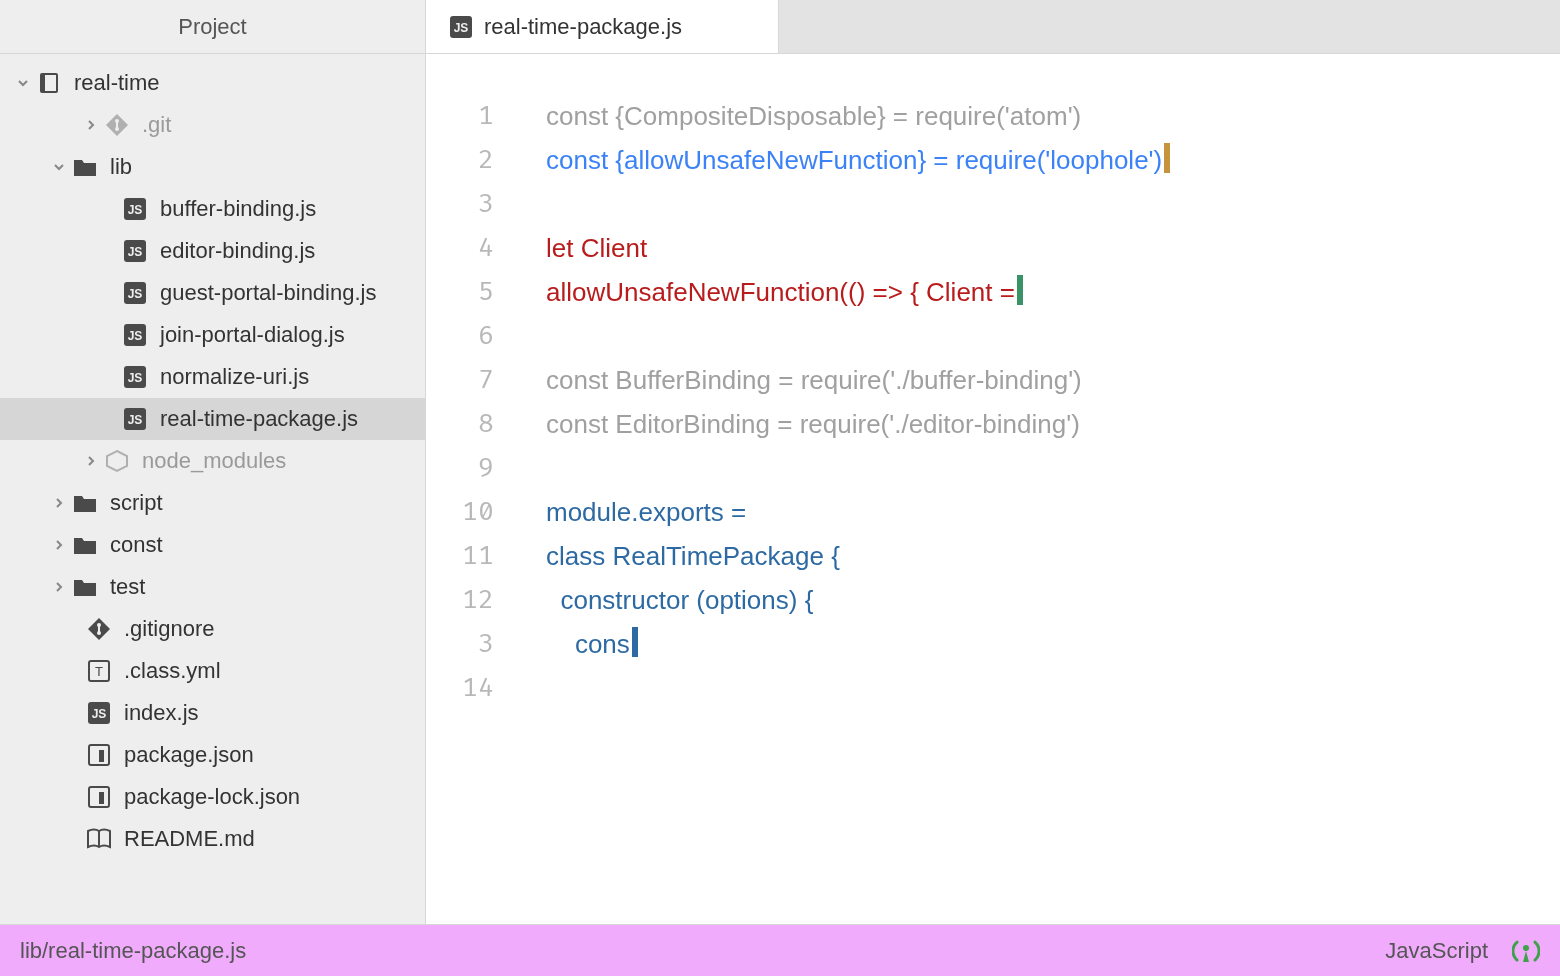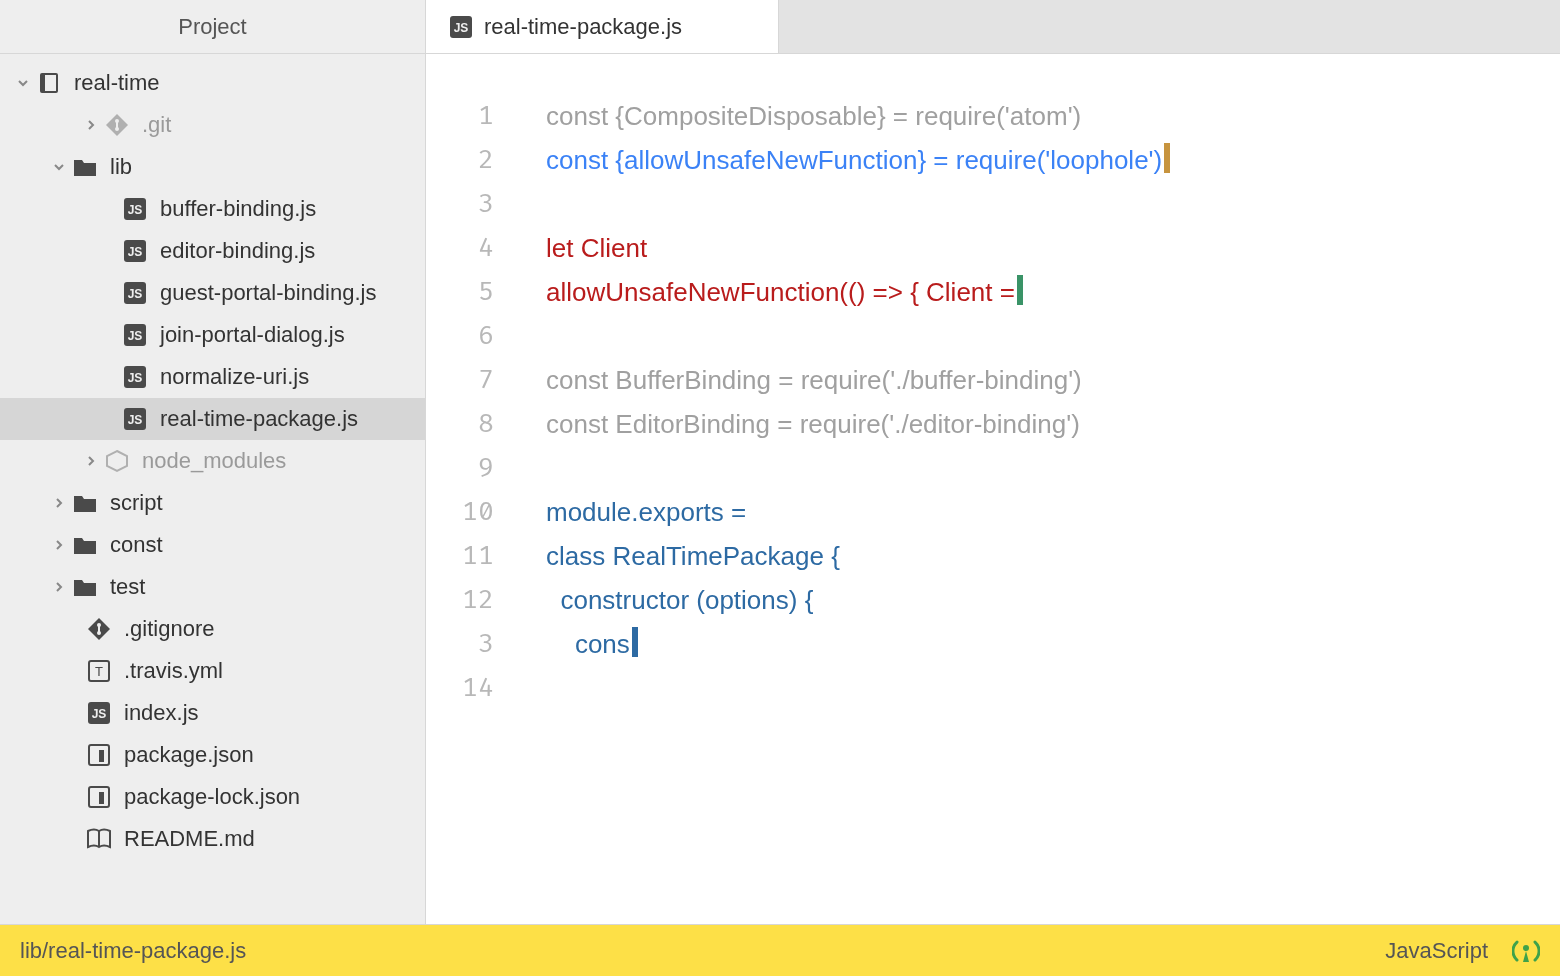".travis.yml" span { text: .travis.yml -> .class.yml }
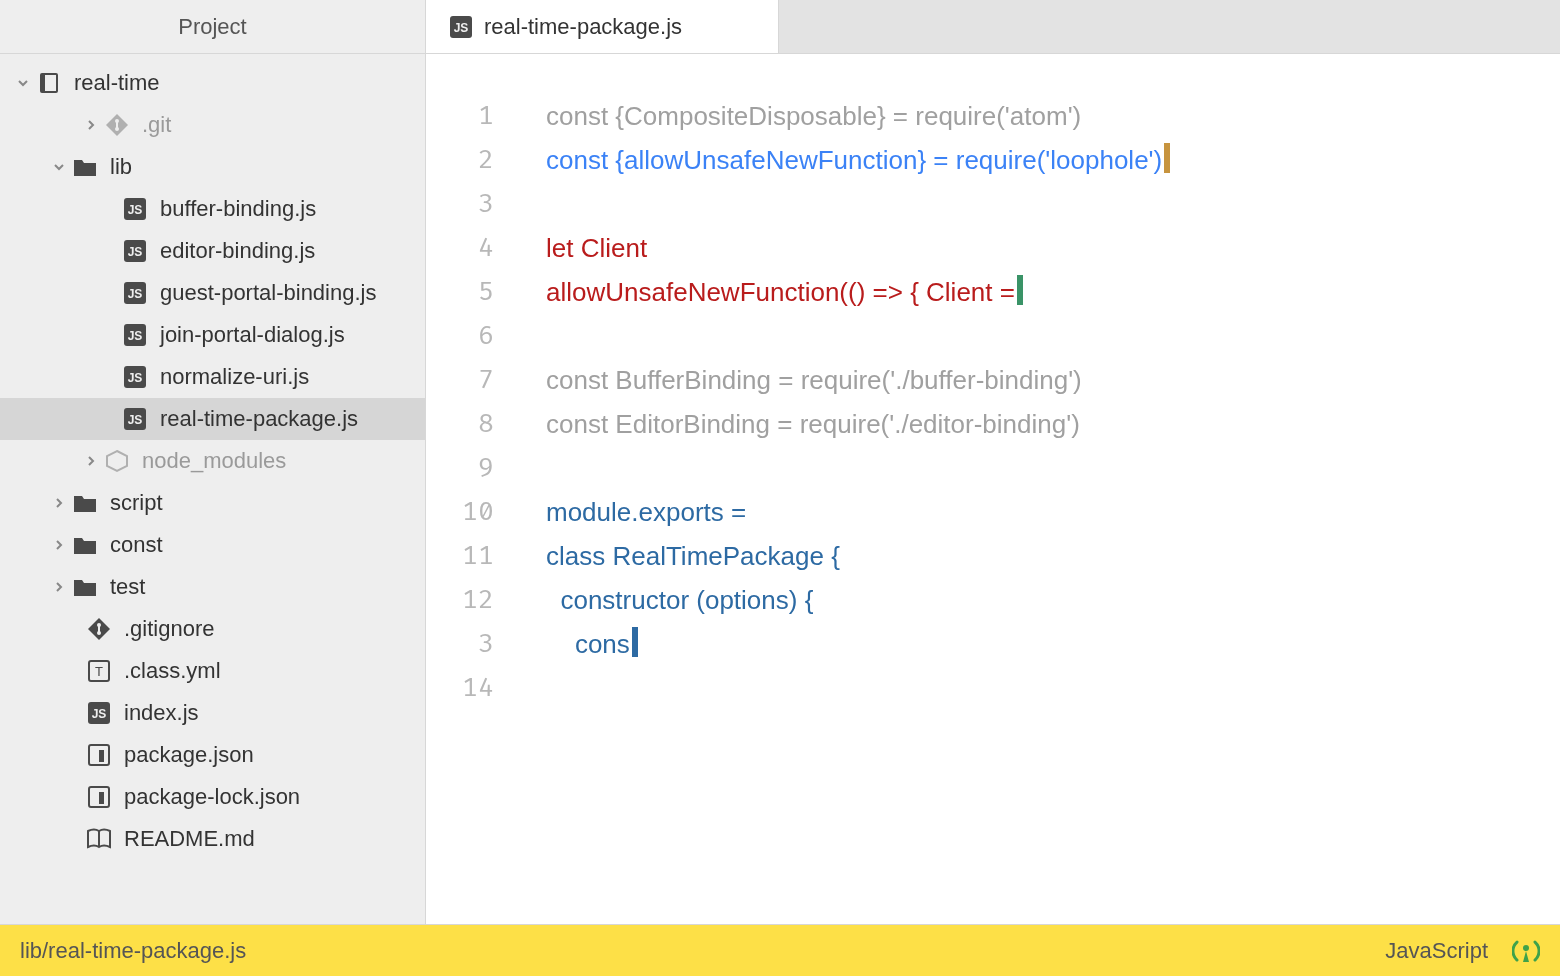"lib/real-time-package.js" .status-bar { background: #fde047 -> #f0abfc }
